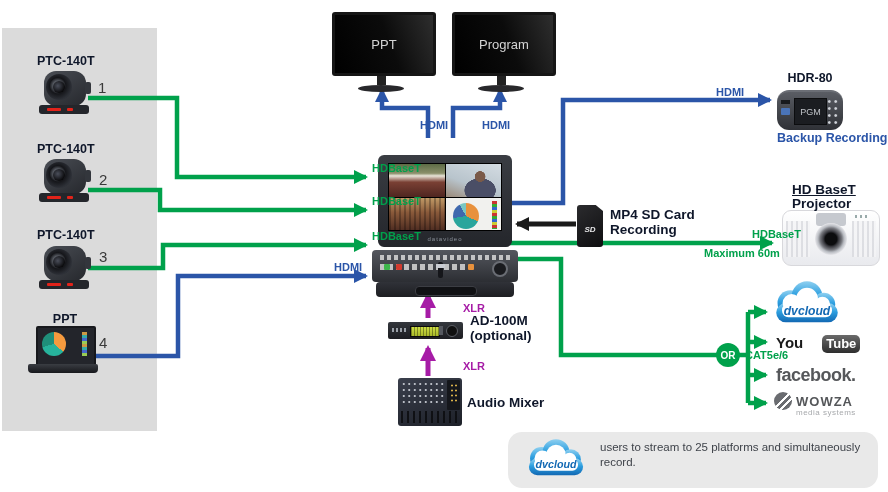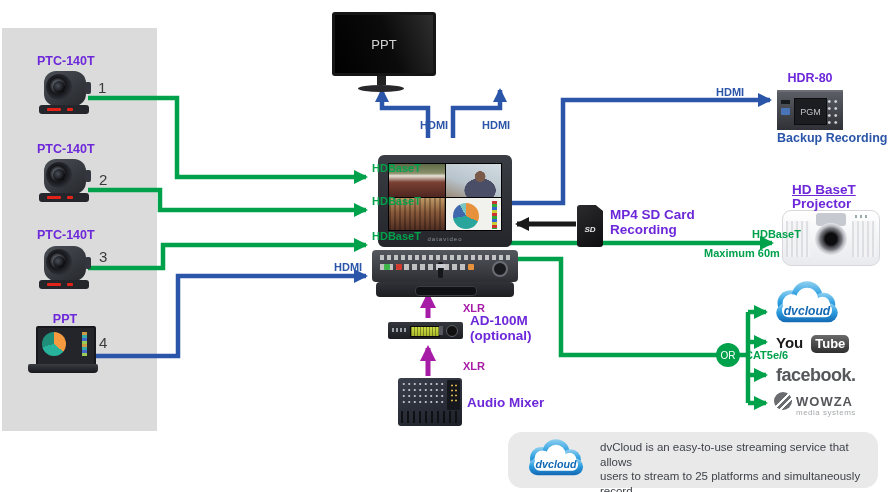"Program" div.abs { html: none -> <div> <div>Program</div> <div></div> <div></div> </div> }
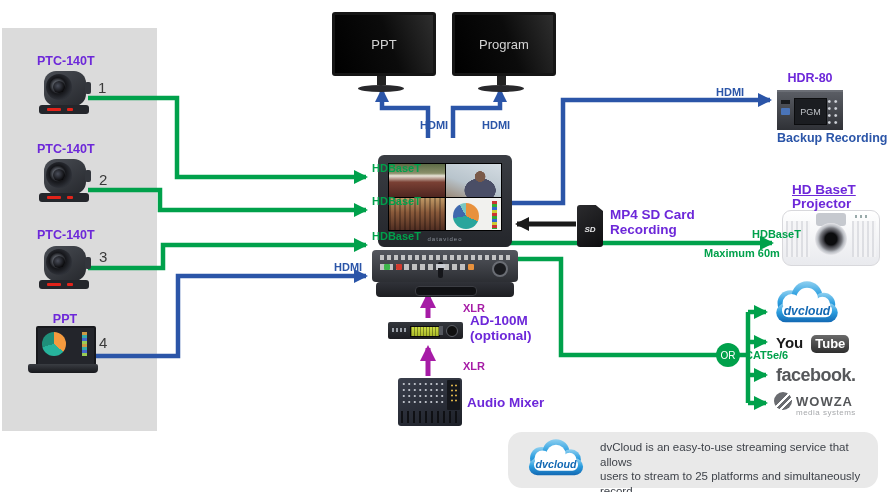"PTC-140T" .lbl { color: #6d28d9 -> #0f172a }
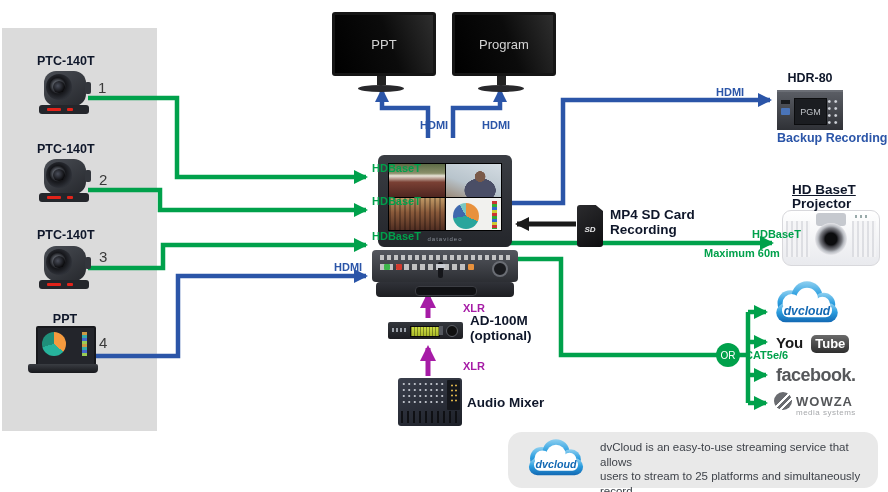"PGM" .rec { border-radius: 0 -> 12px }
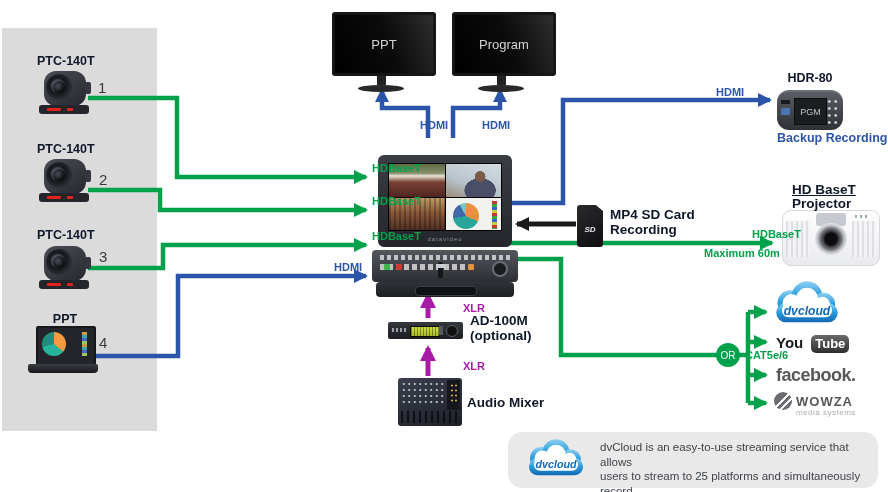"Tube" .yt-tube { margin-left: 8px -> 19px }
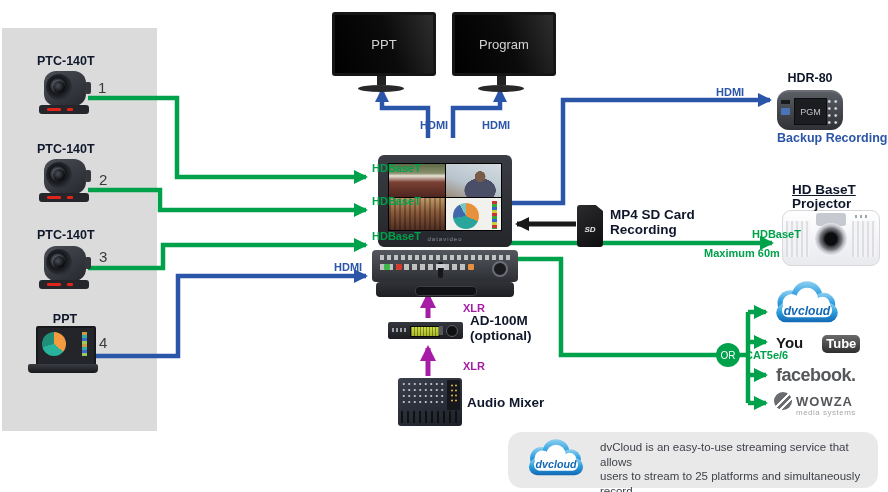"OR" .or-badge { font-weight: 400 -> 700 }
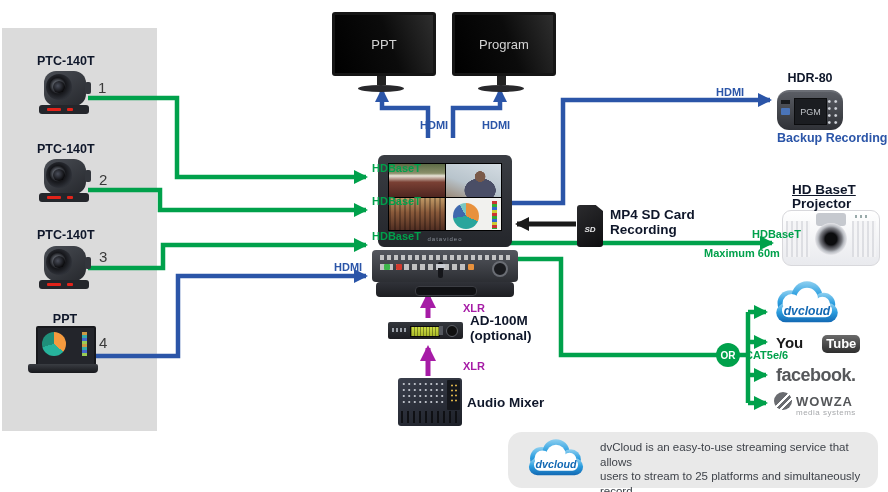"dvCloud is an easy-to-use streaming" div { html: <div>dvCloud is an easy-to-use streaming service that allows</div> -> none }
